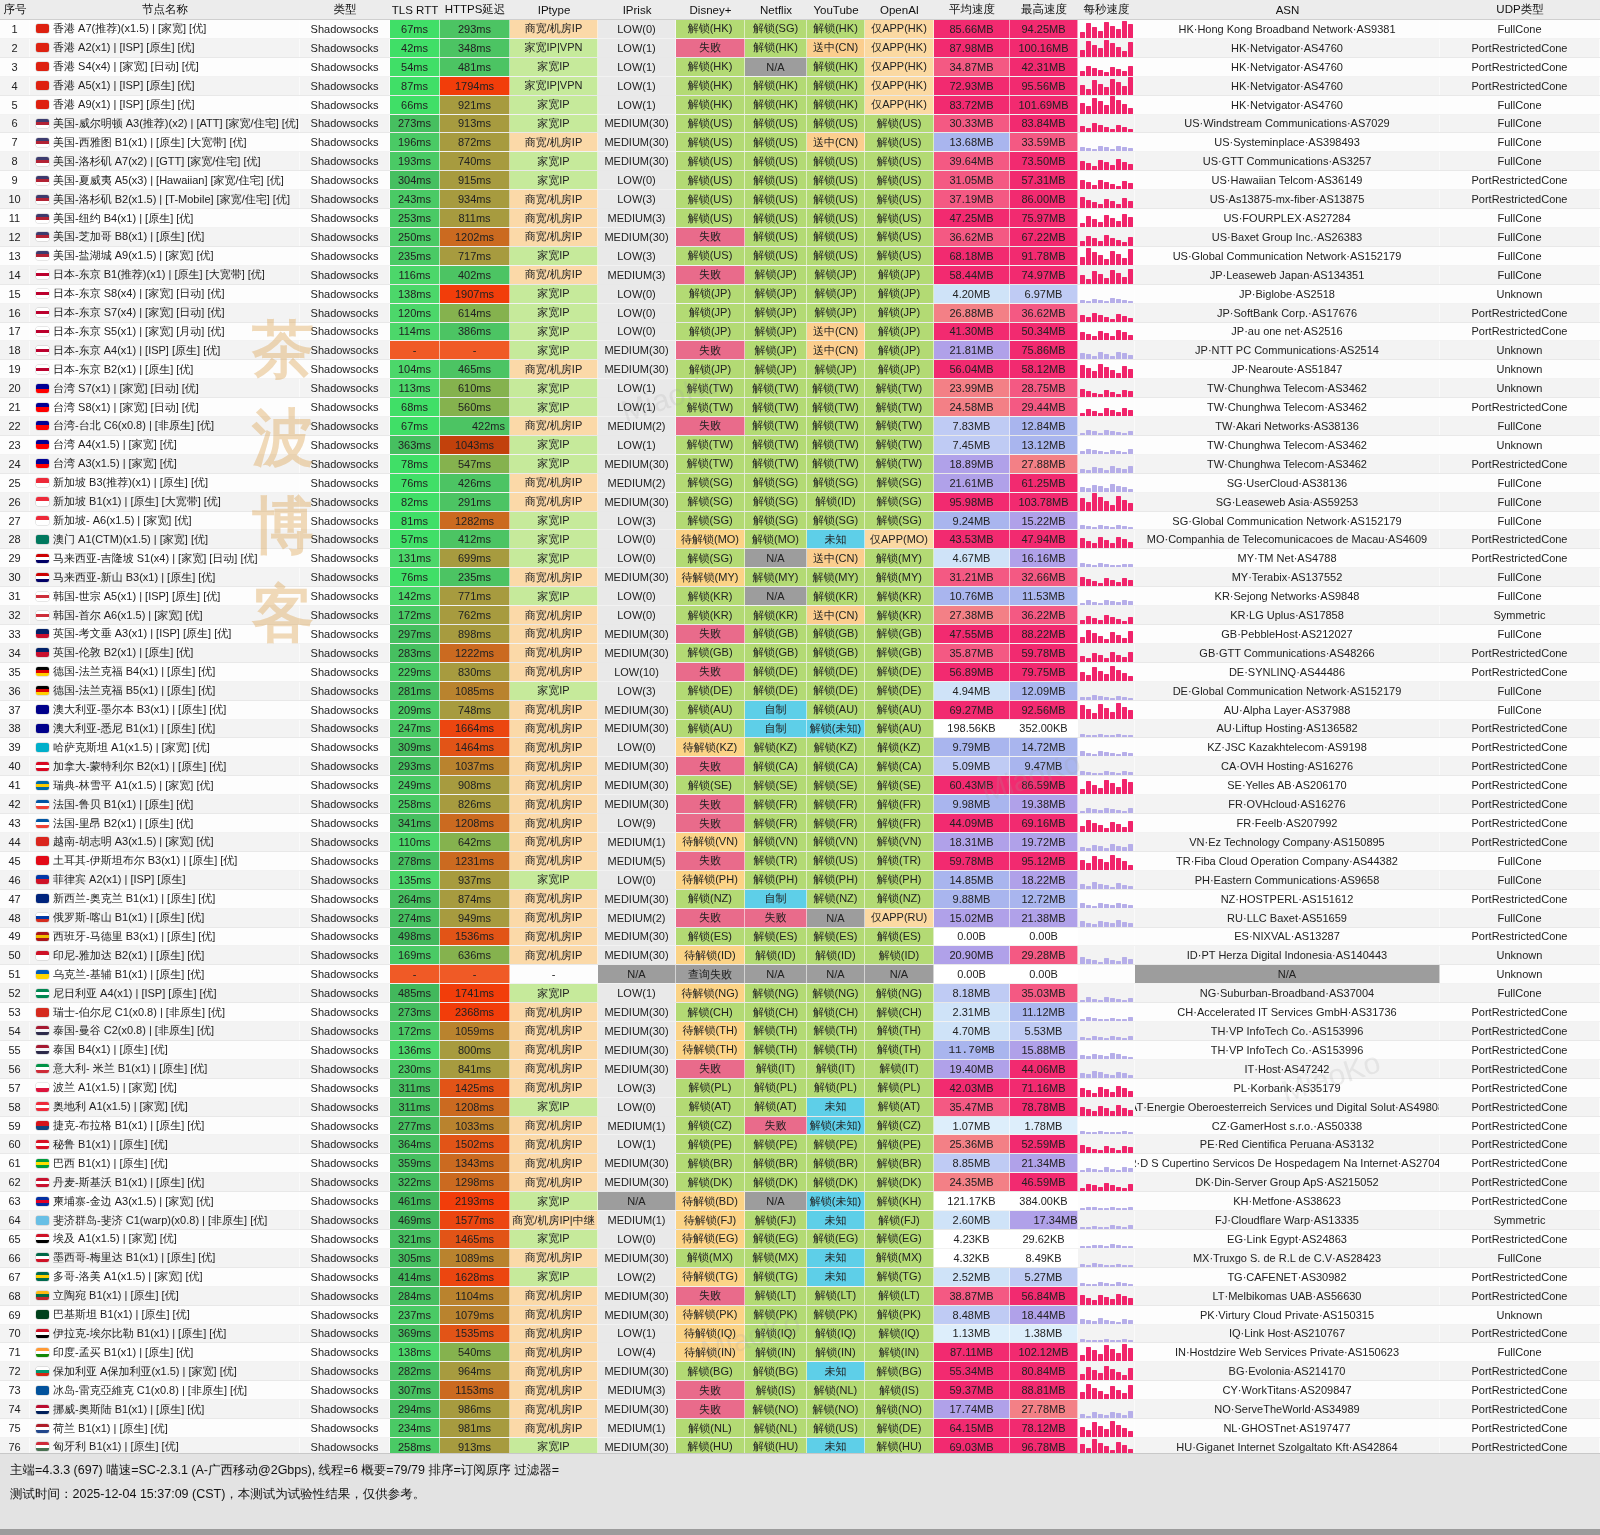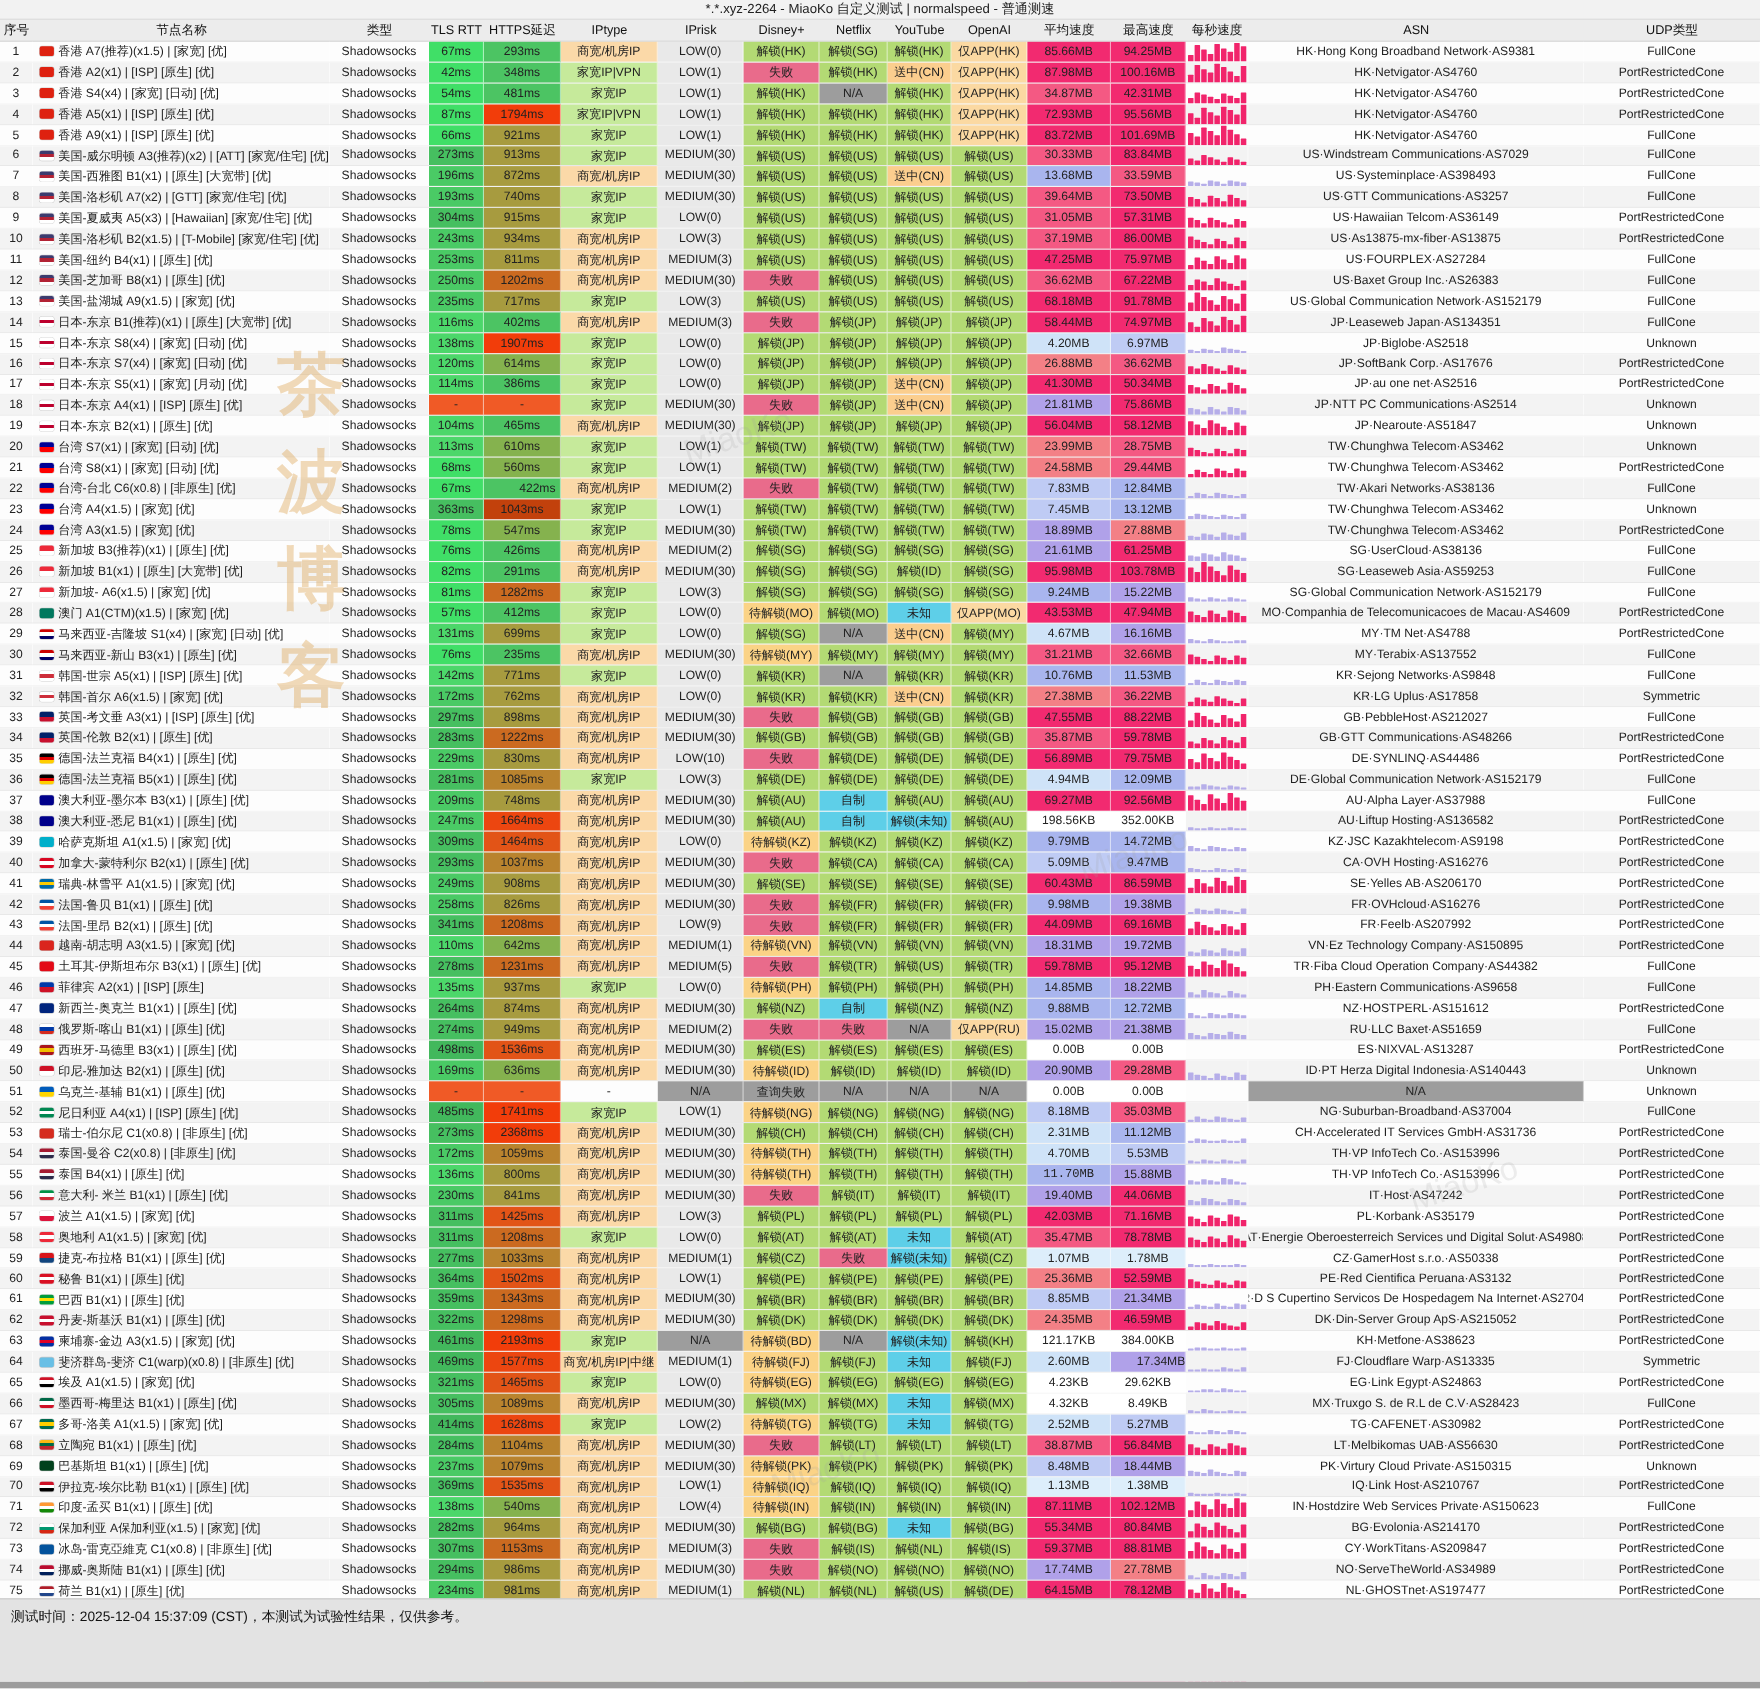"*.*.xyz-2264 - MiaoKo 自定义测试 |" div.titlebar { html: <div>*.*.xyz-2264 - MiaoKo 自定义测试 | normalspeed - 普通测速</div> -> none }
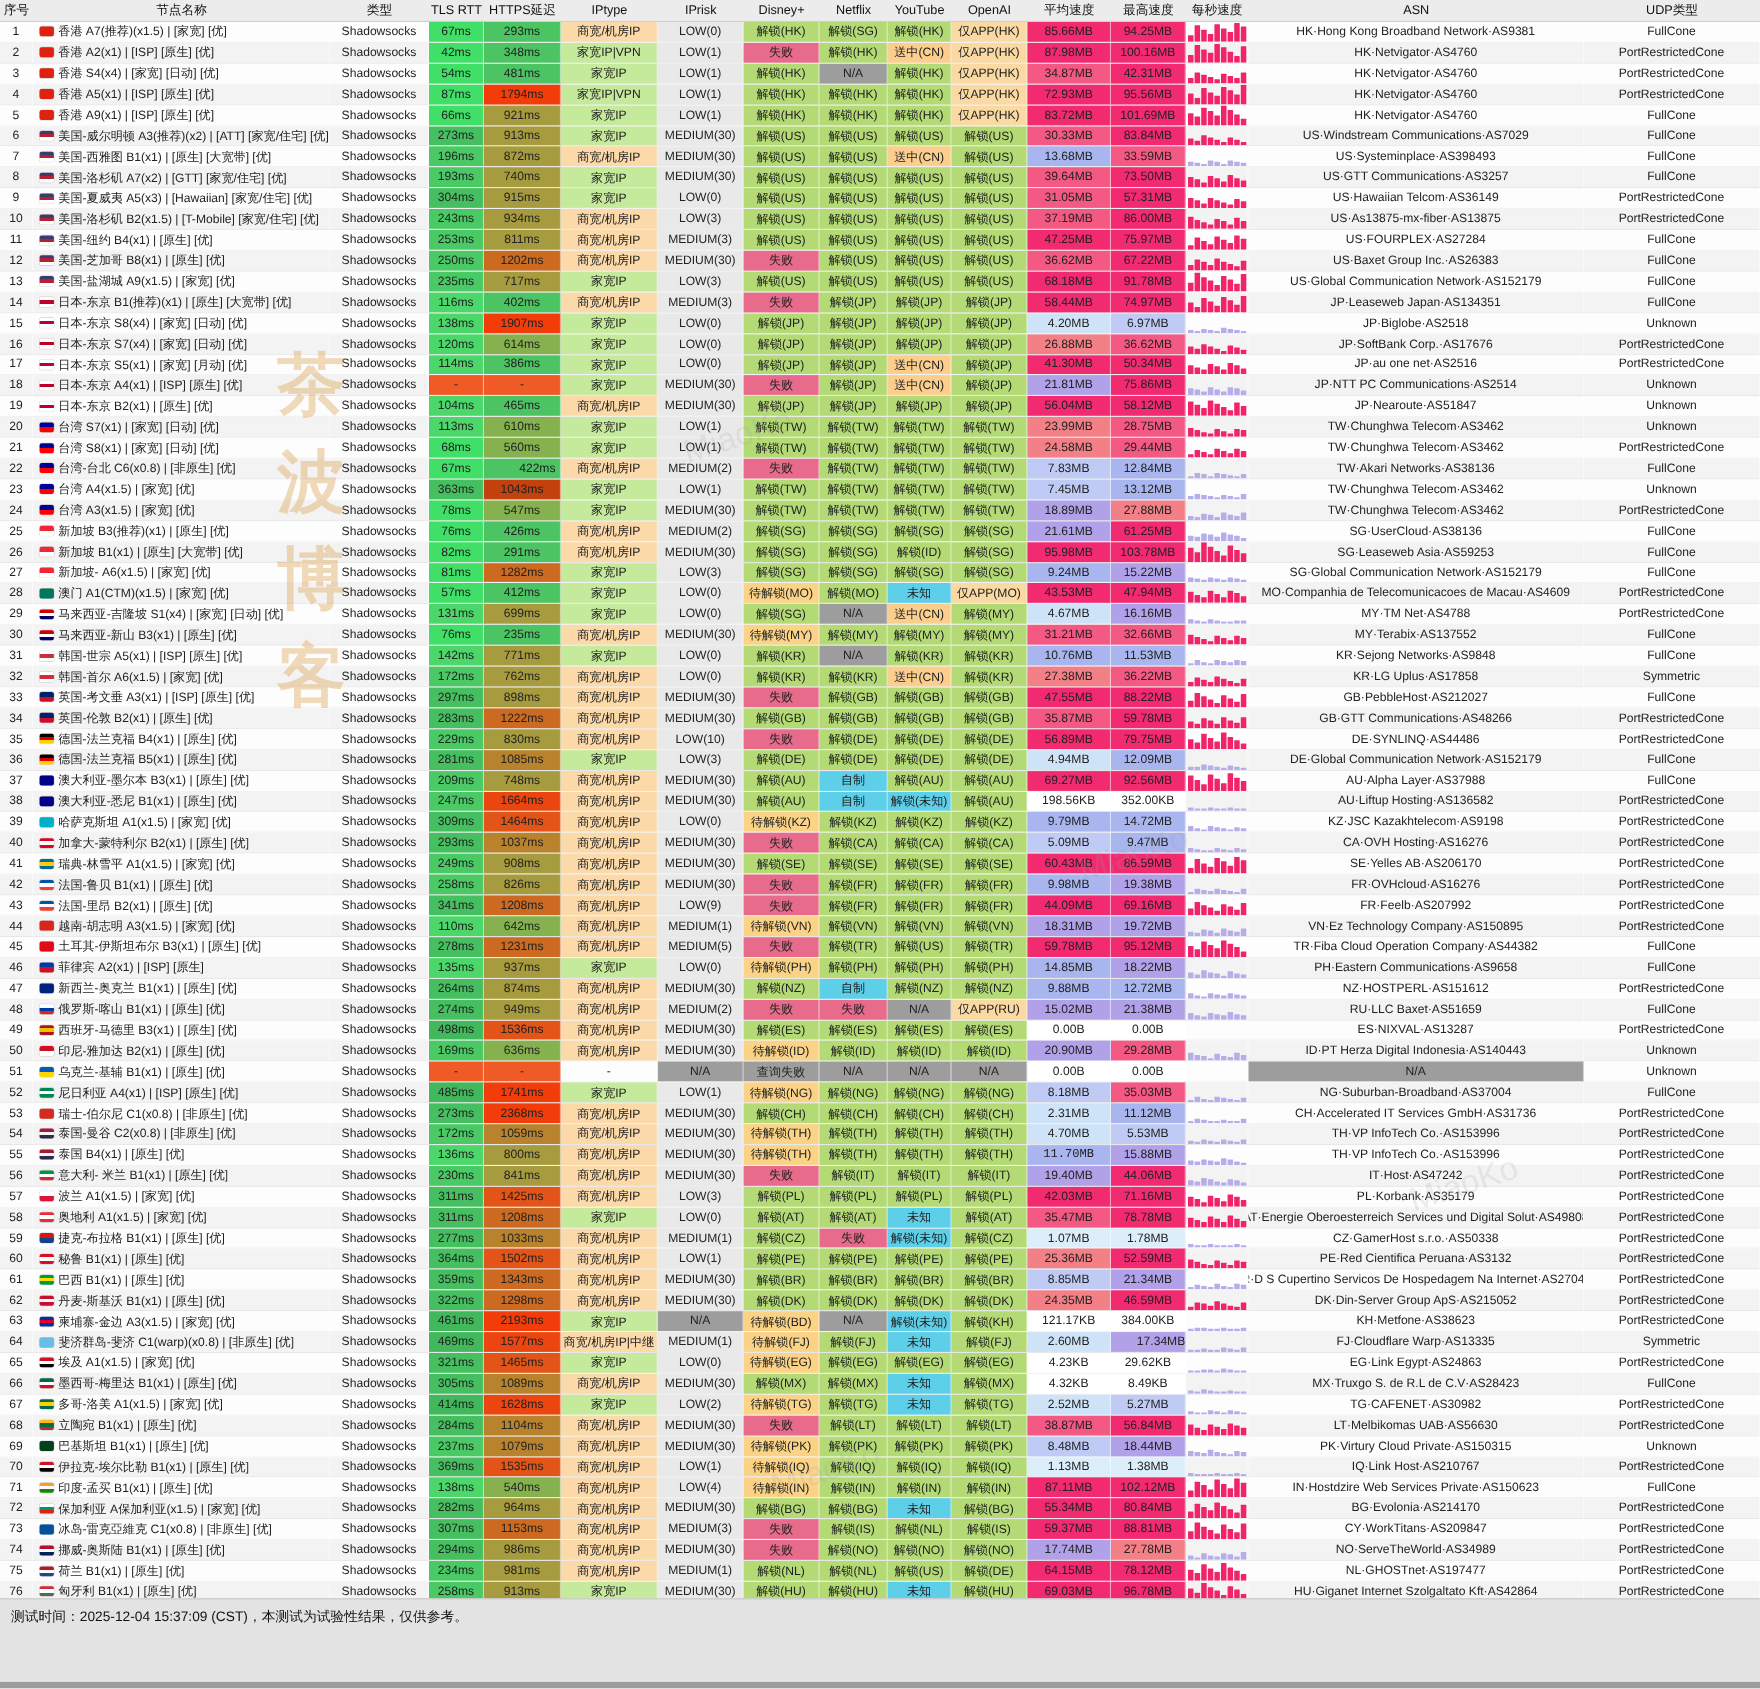"主端=4.3.3 (697) 喵速=SC-2.3.1" div { html: none -> <div>主端=4.3.3 (697) 喵速=SC-2.3.1 (A-广西移动@2Gbps), 线程=6 概要=79/79 排序=订阅原序 过滤器=</div> }
